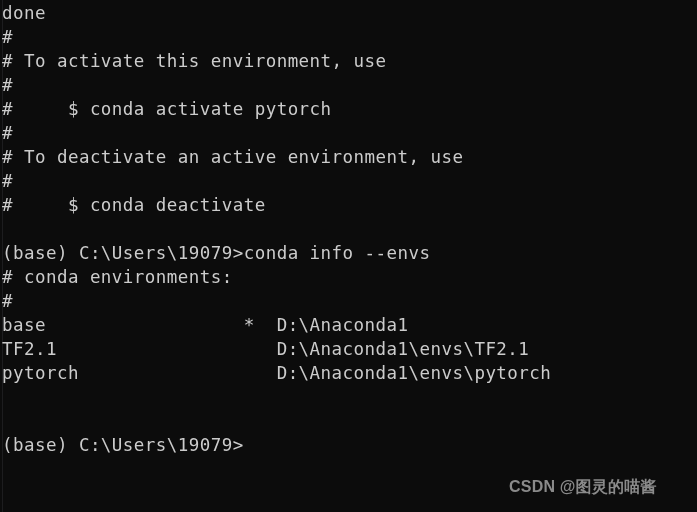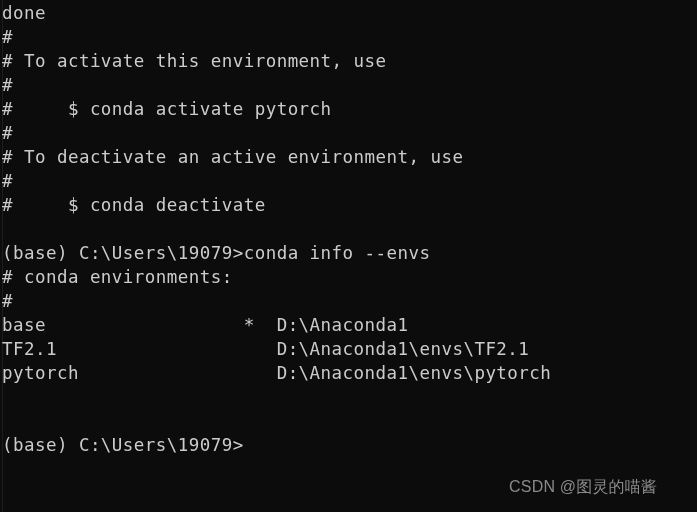"CSDN @图灵的喵酱" #watermark { font-weight: none -> bold }
